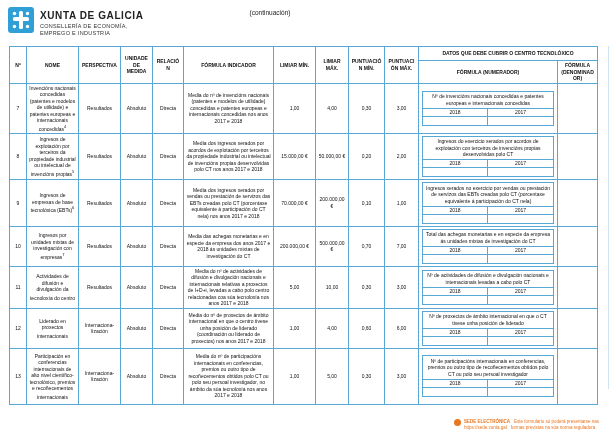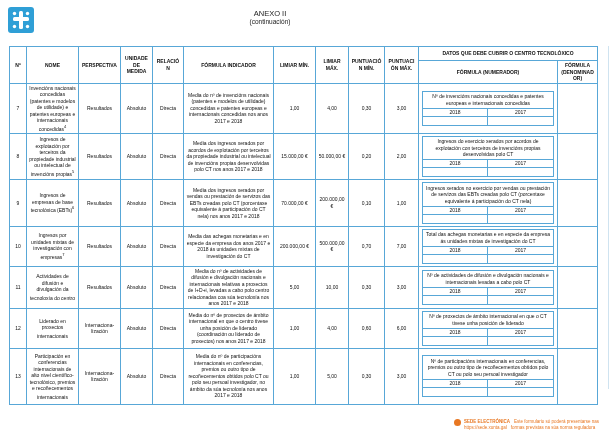"XUNTA DE GALICIA" div.org-text { html: none -> <div> <div>XUNTA DE GALICIA</div> <div> <span>CONSELLERÍA DE ECONOMÍA,</span><br> <span>EMPREGO E INDUSTRIA</span> </div> </div> }
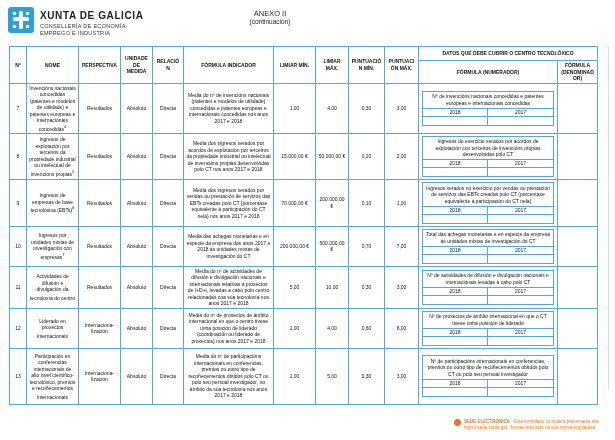"ANEXO II" div.annex-title { html: <div>ANEXO II</div> -> none }
